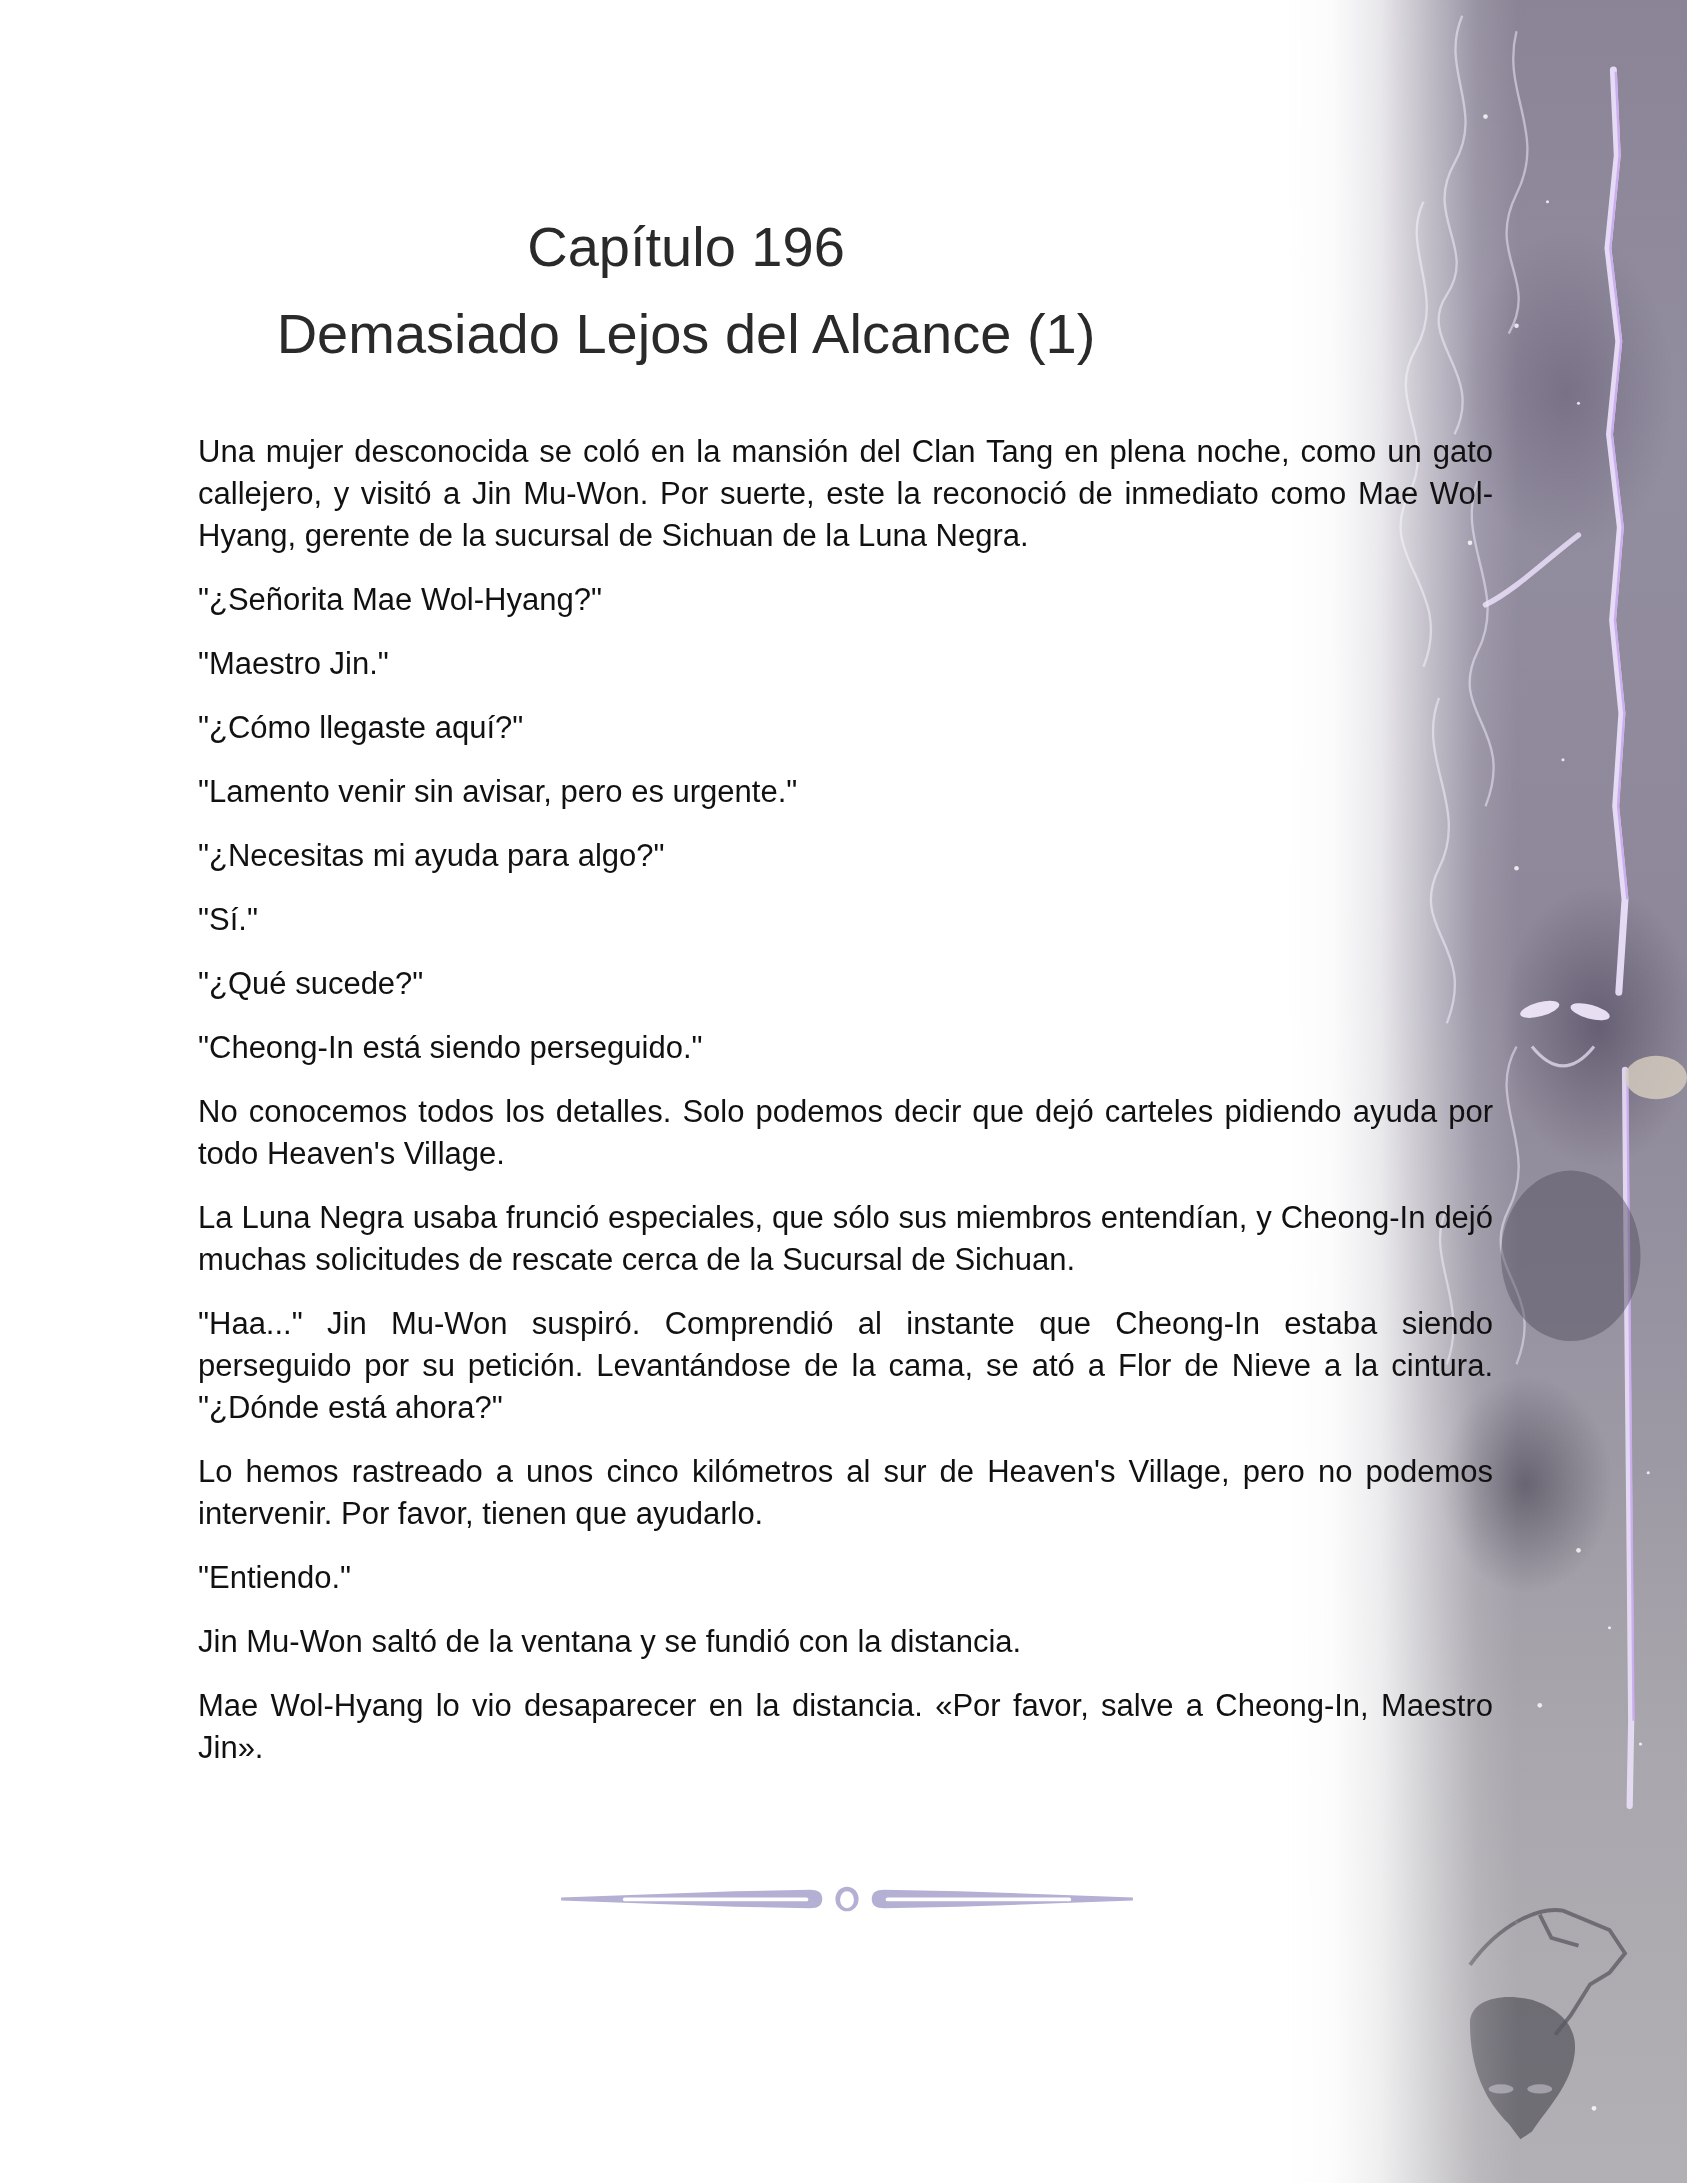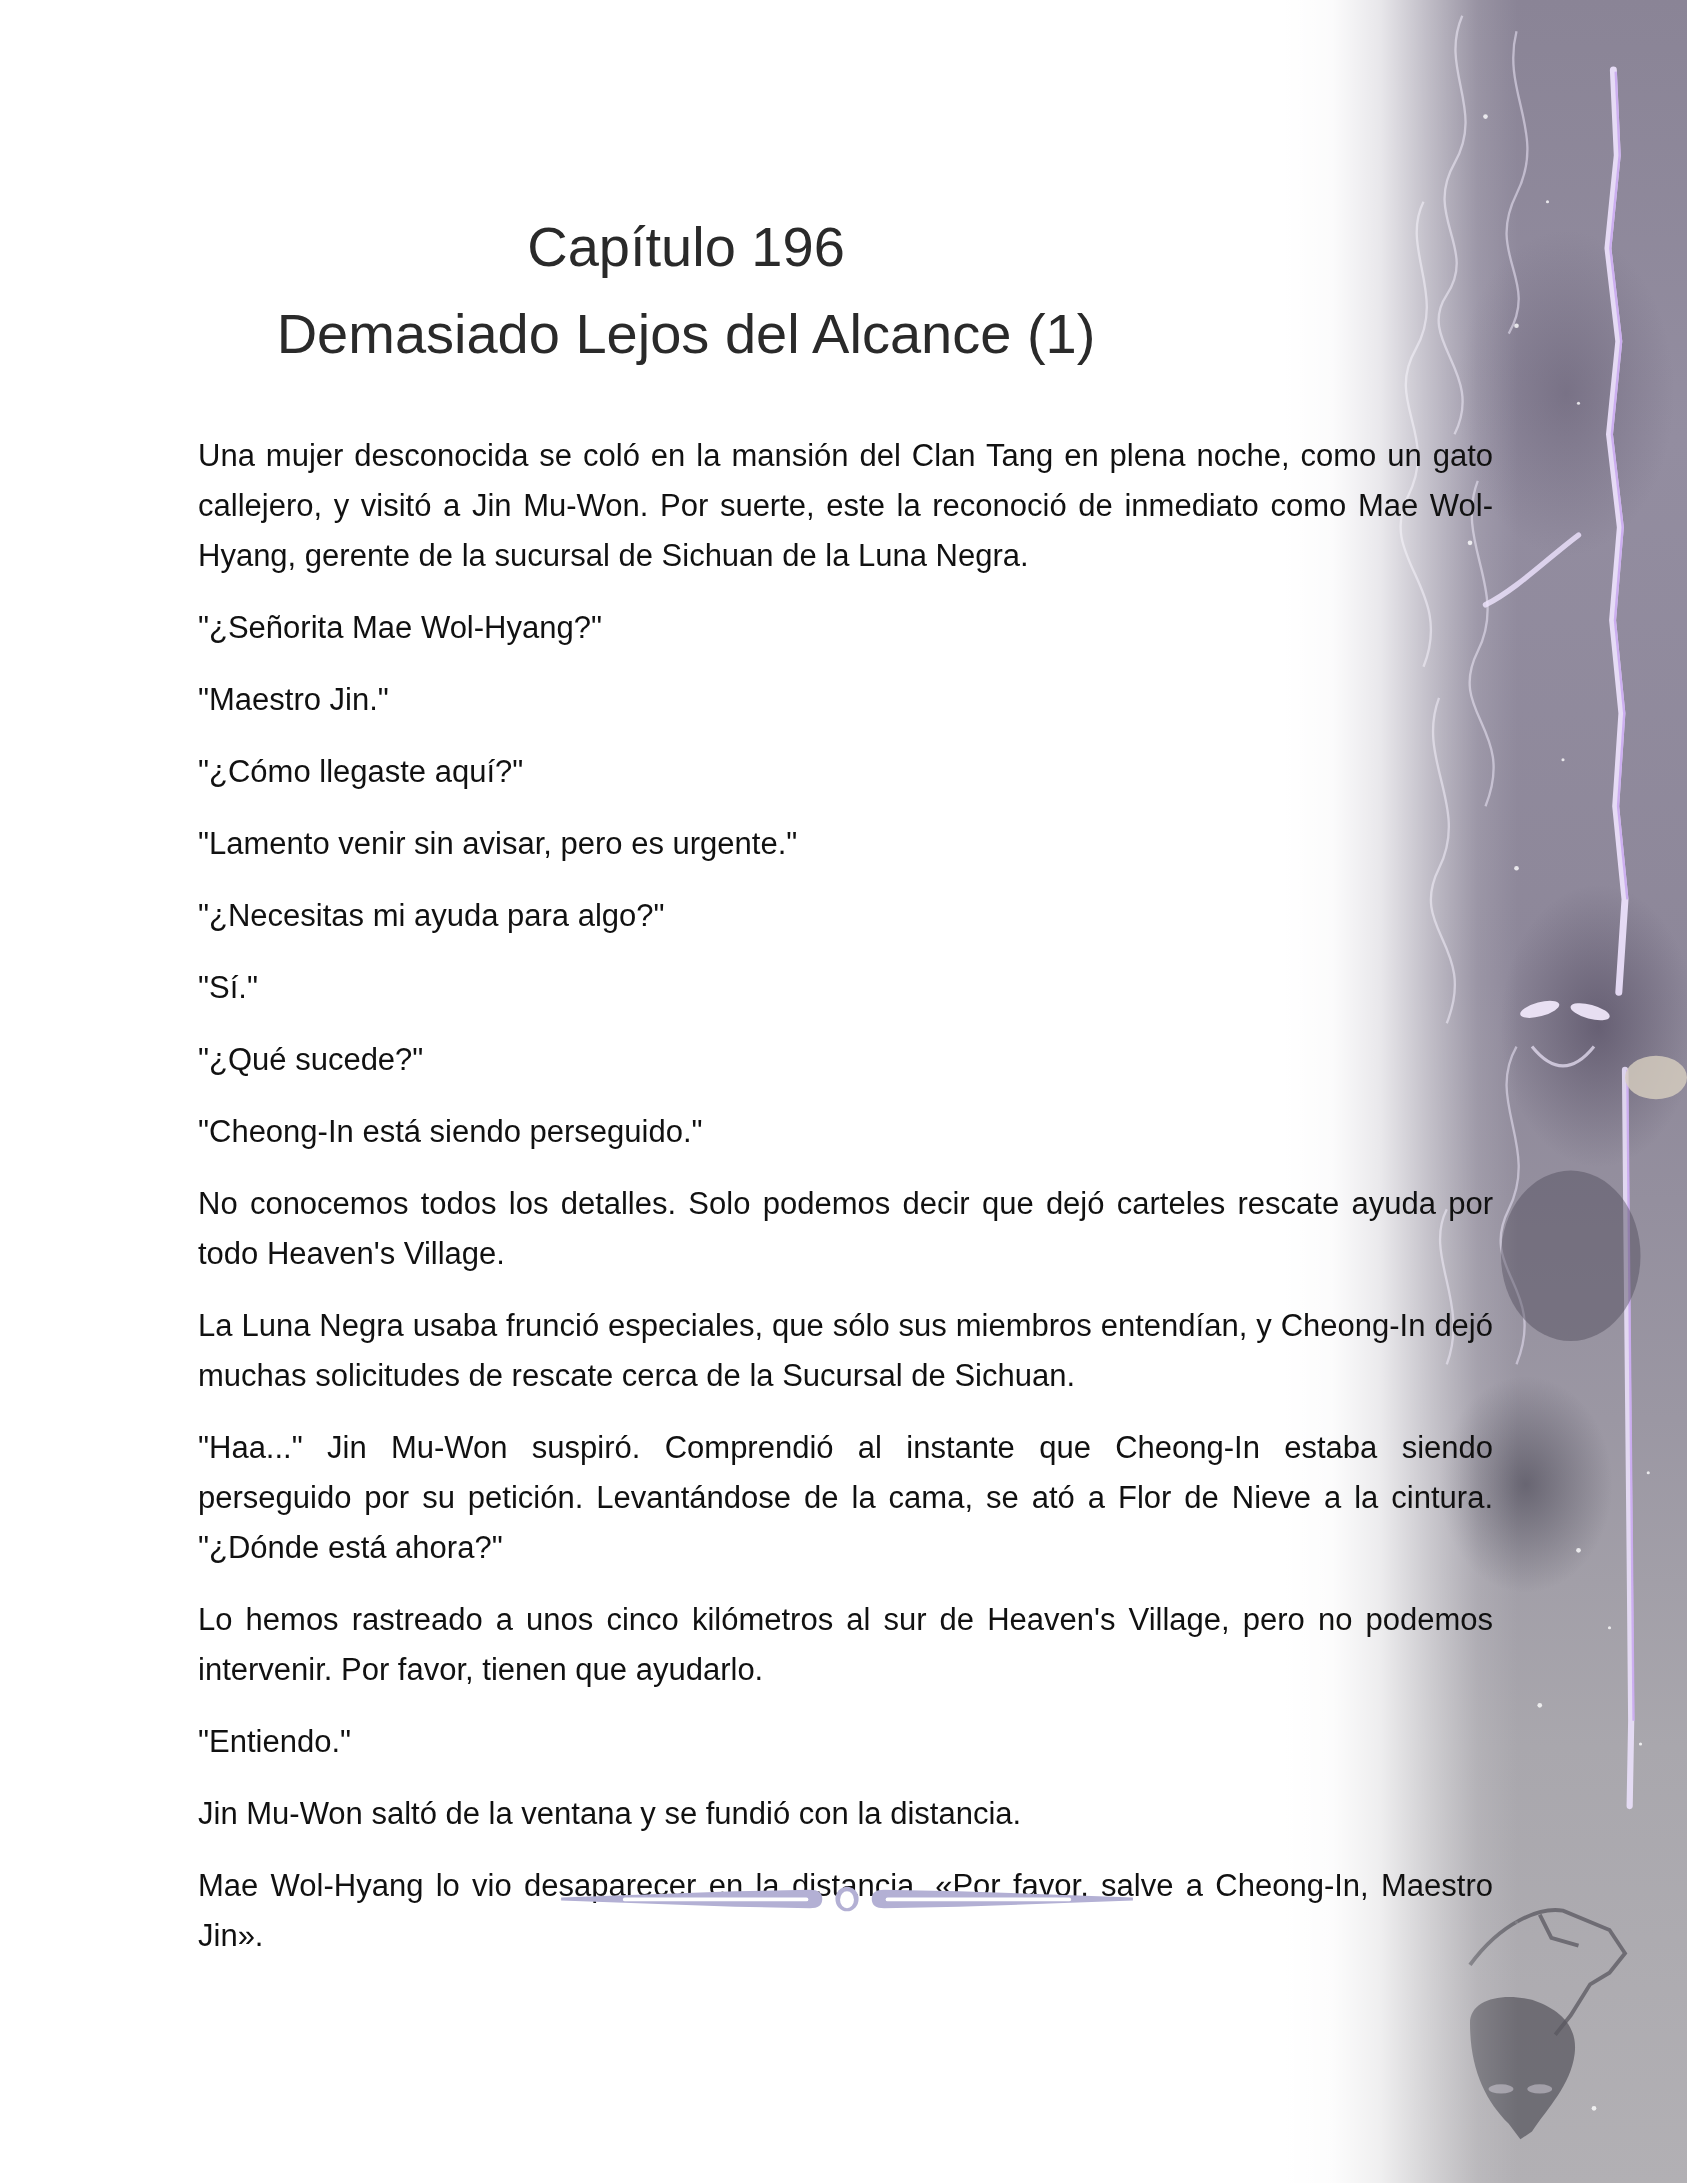"Una mujer desconocida se coló" .content { line-height: 50px -> 42px }
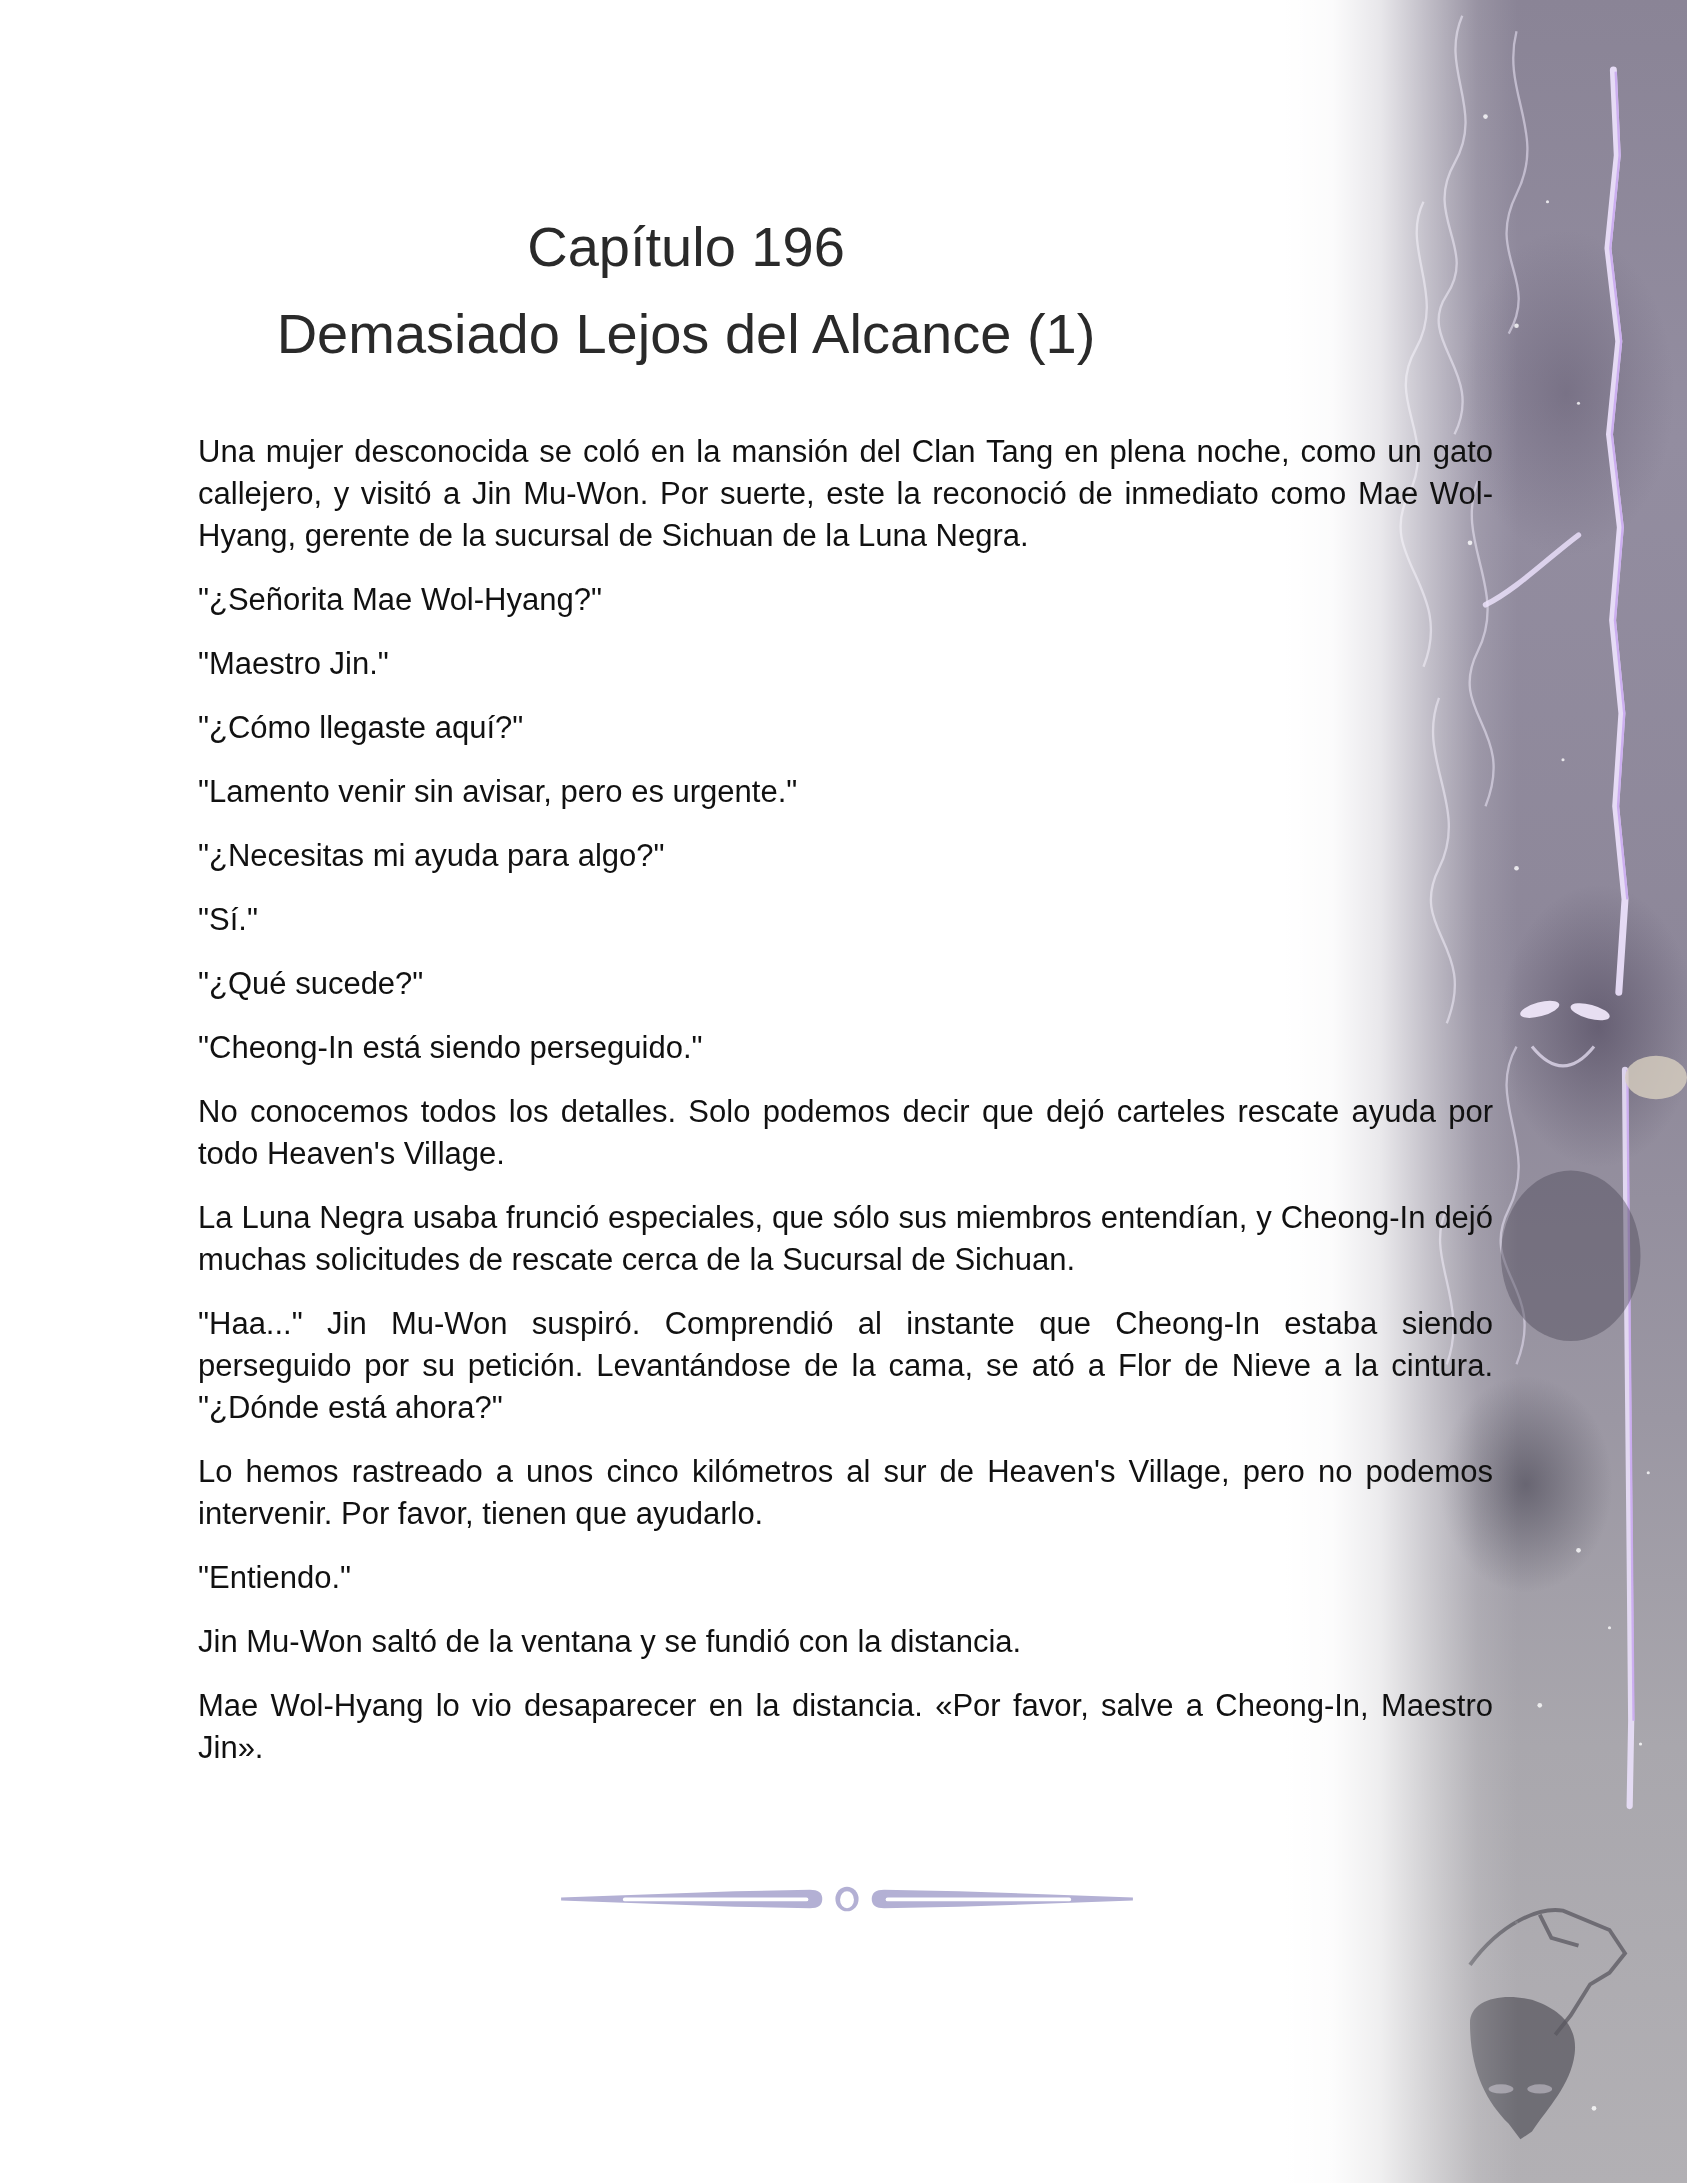"No conocemos todos los detalles." p { text: rescate -> pidiendo }
